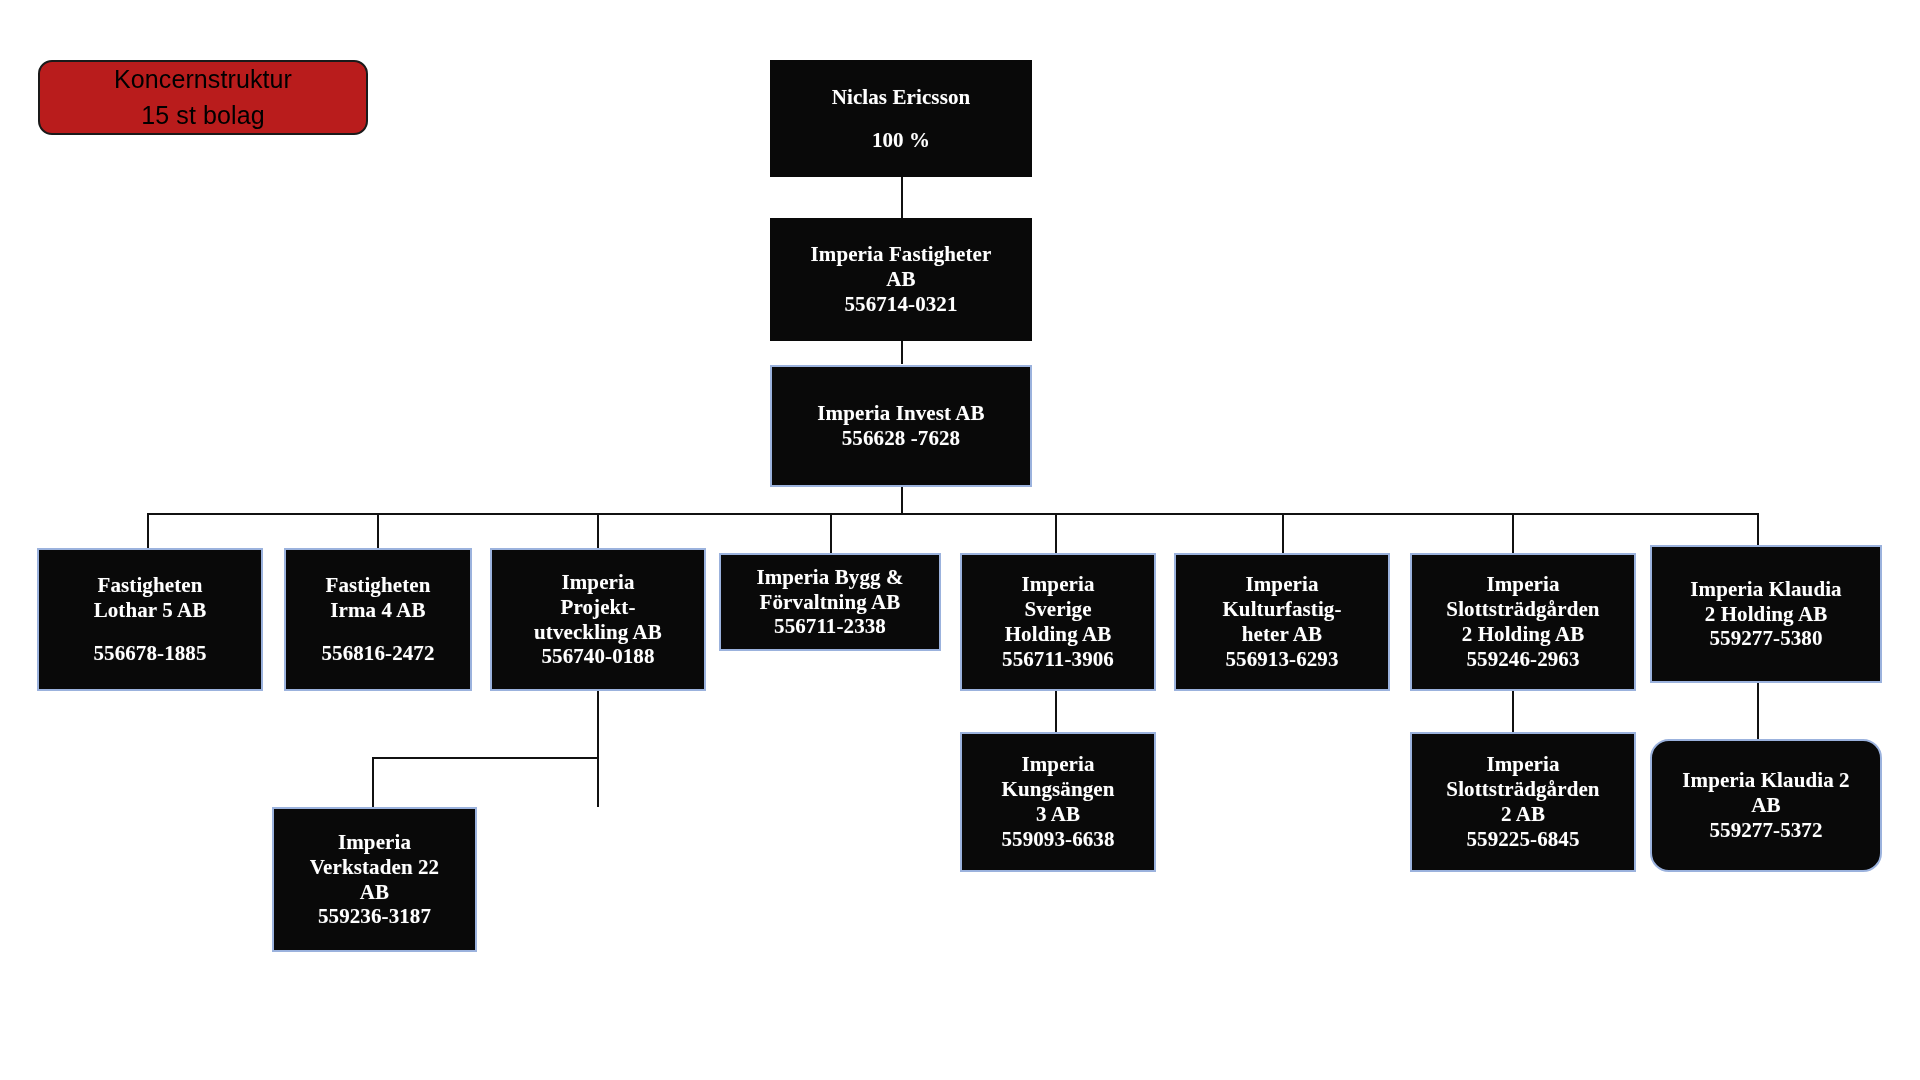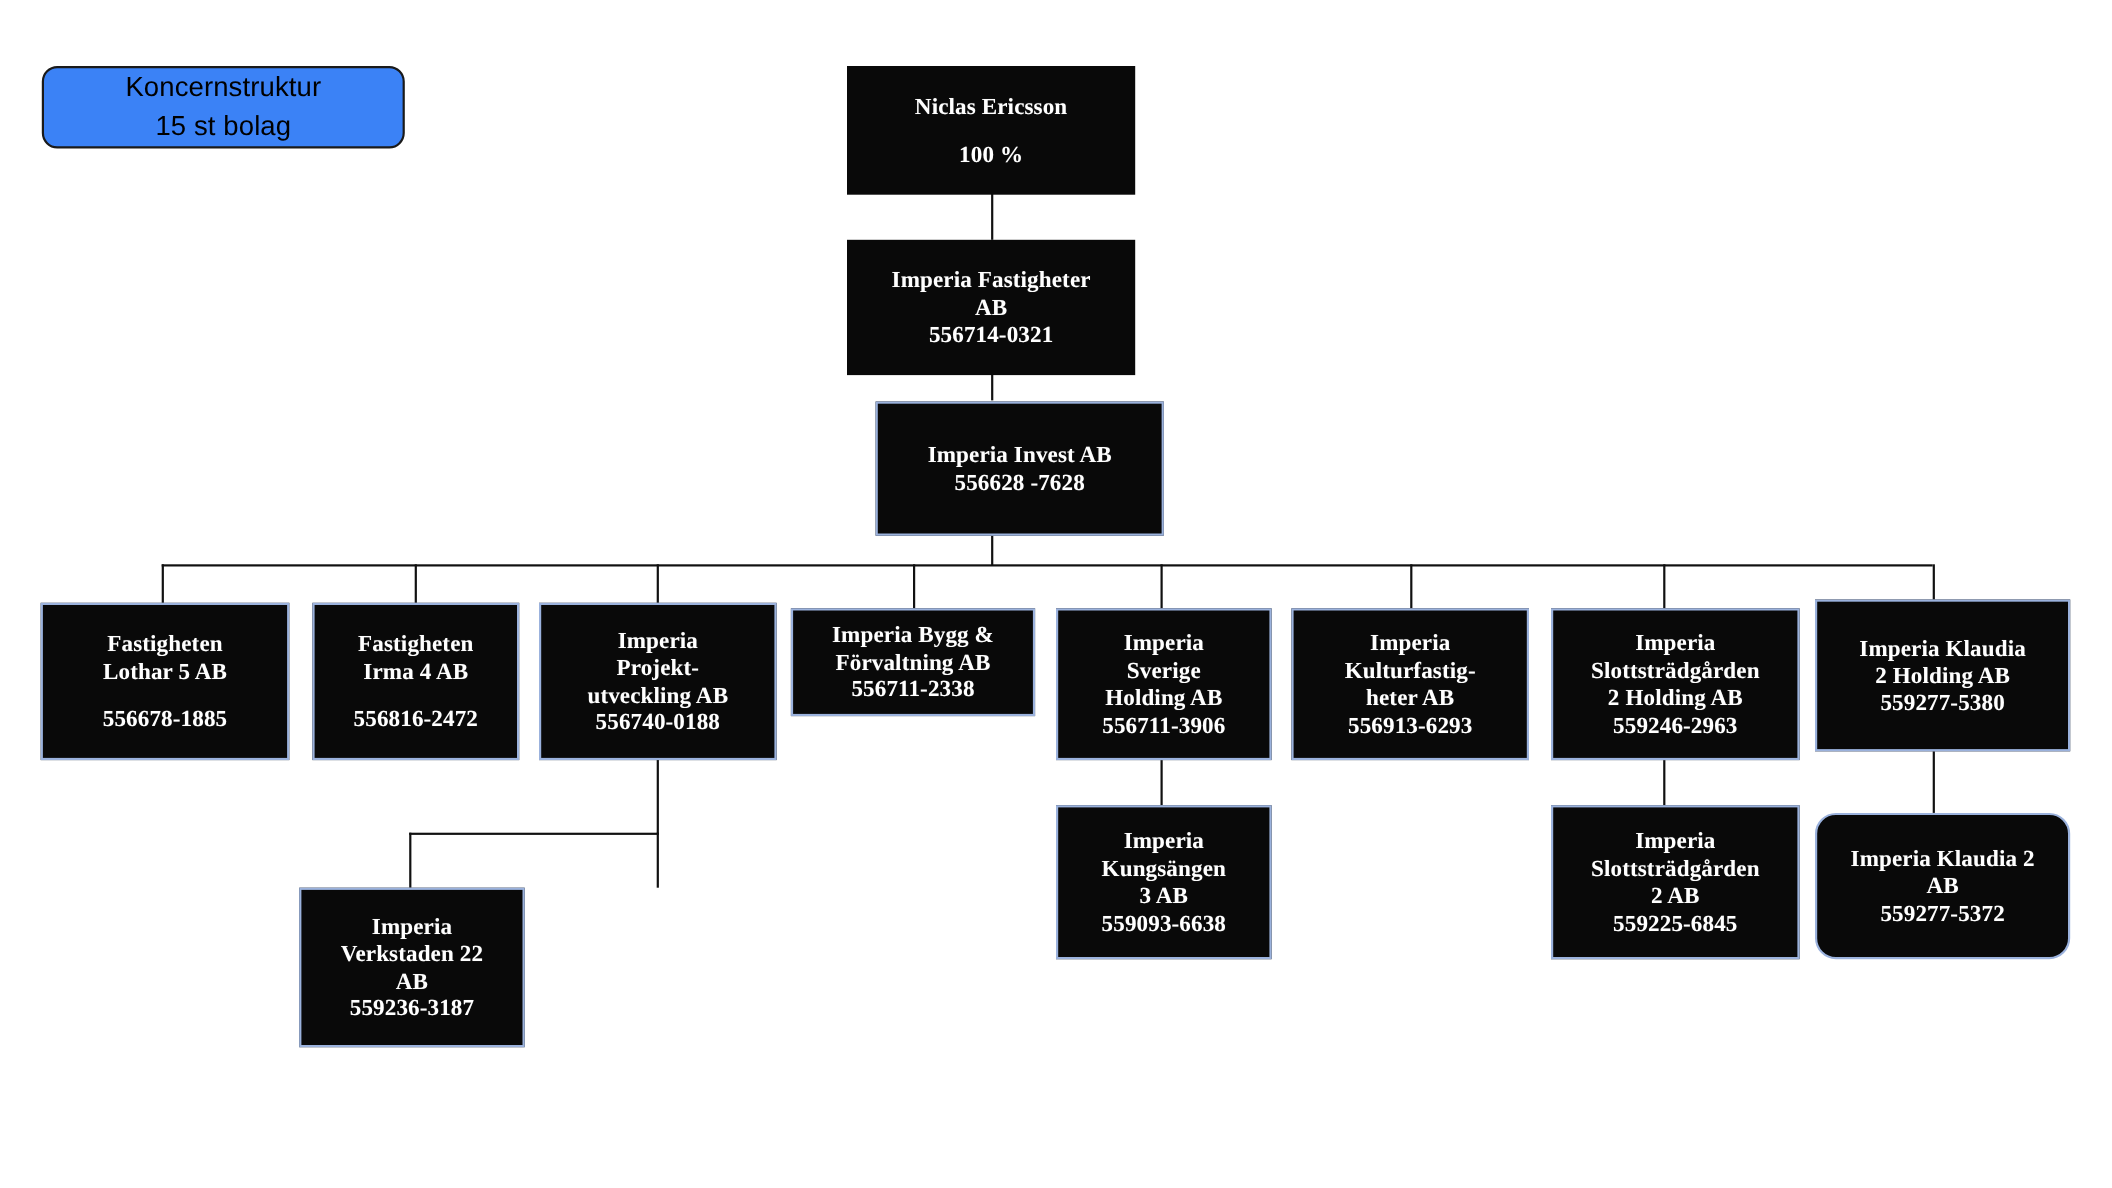"Koncernstruktur" .legend-card { background: #3b82f6 -> #b91c1c }
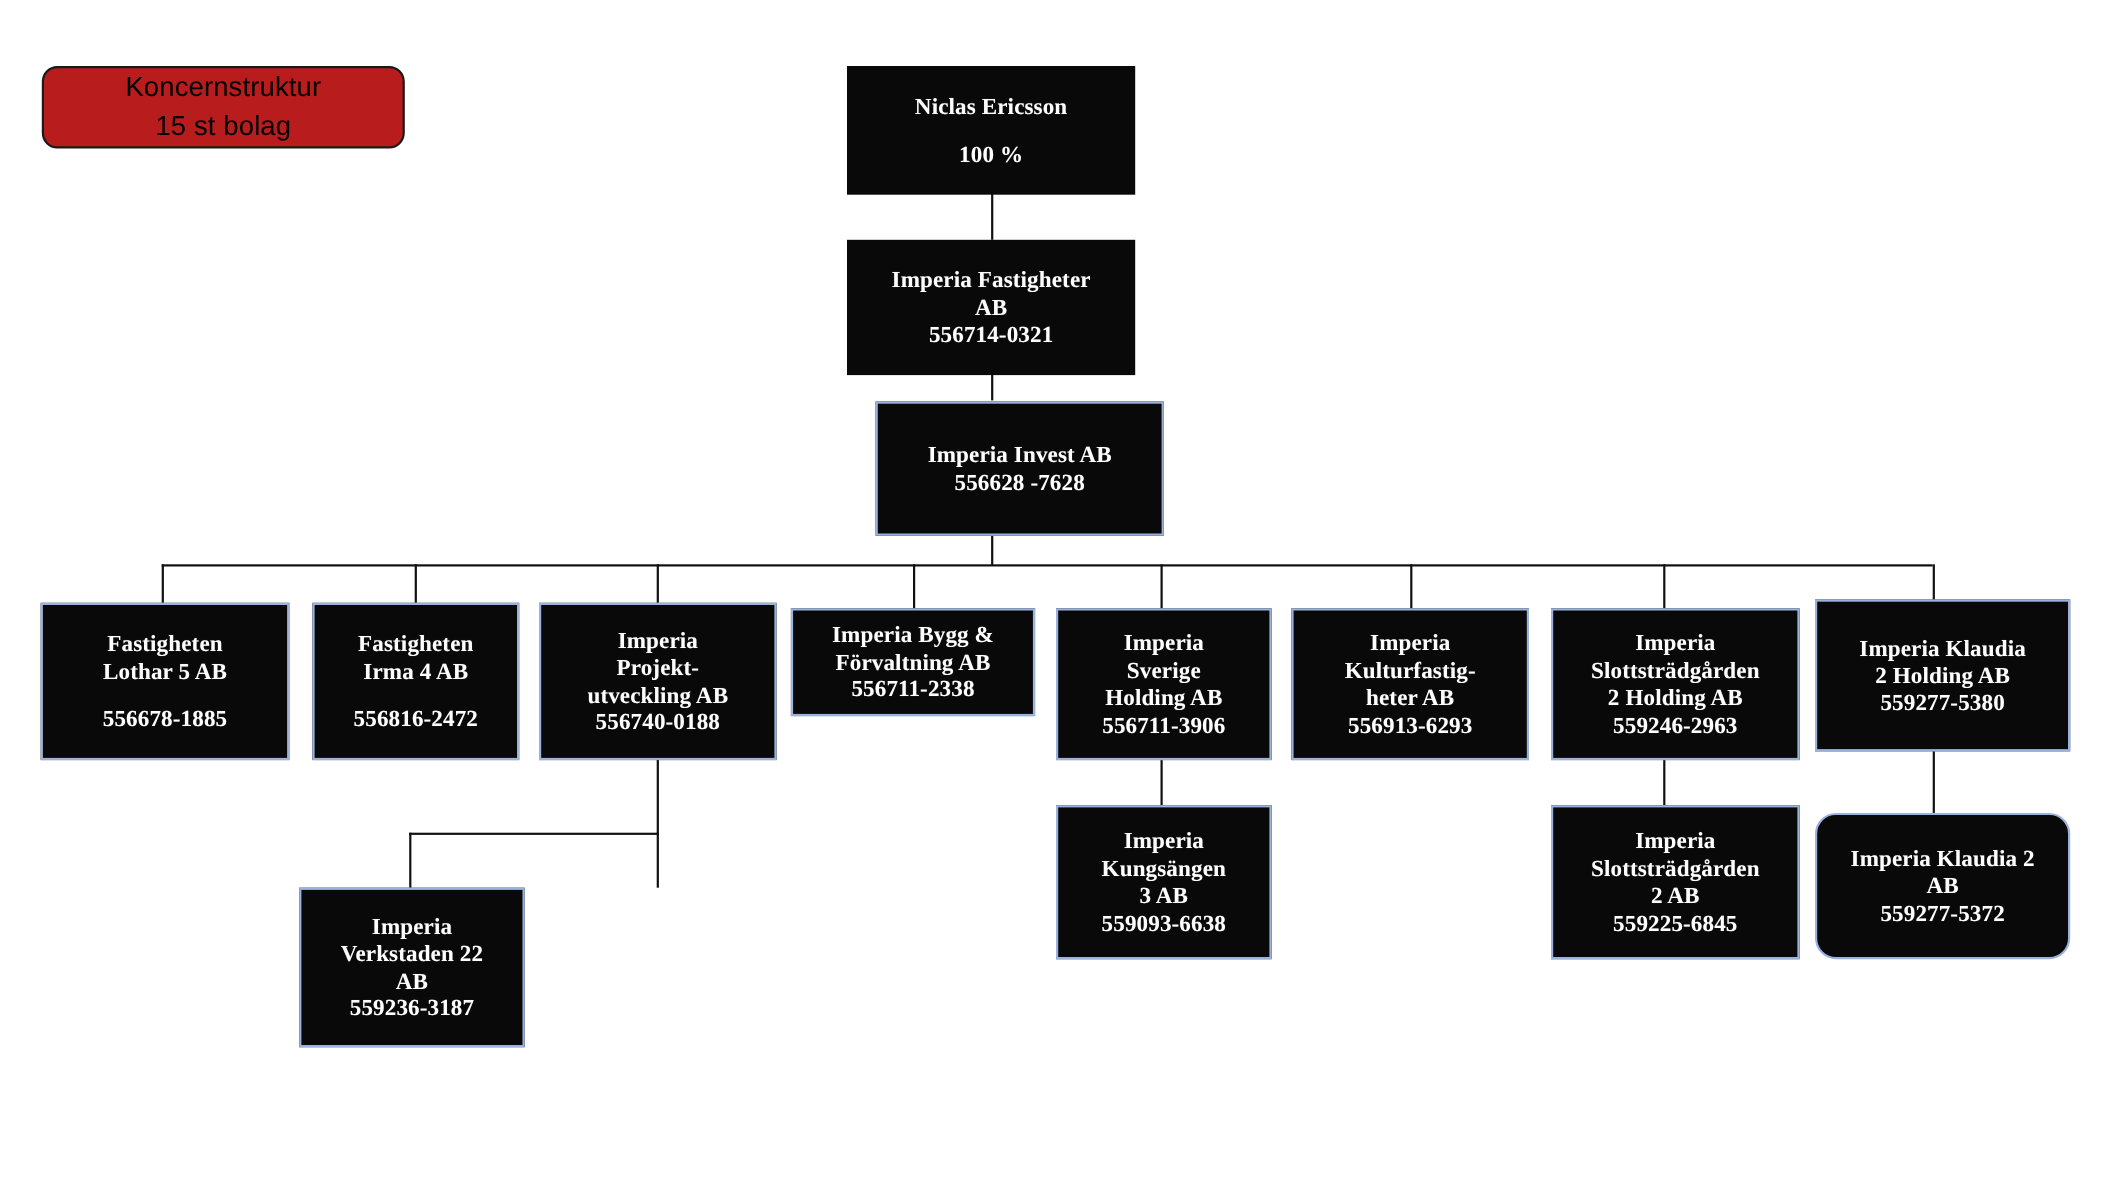"Imperia Invest AB" div.node { margin-left: 26px -> none }
